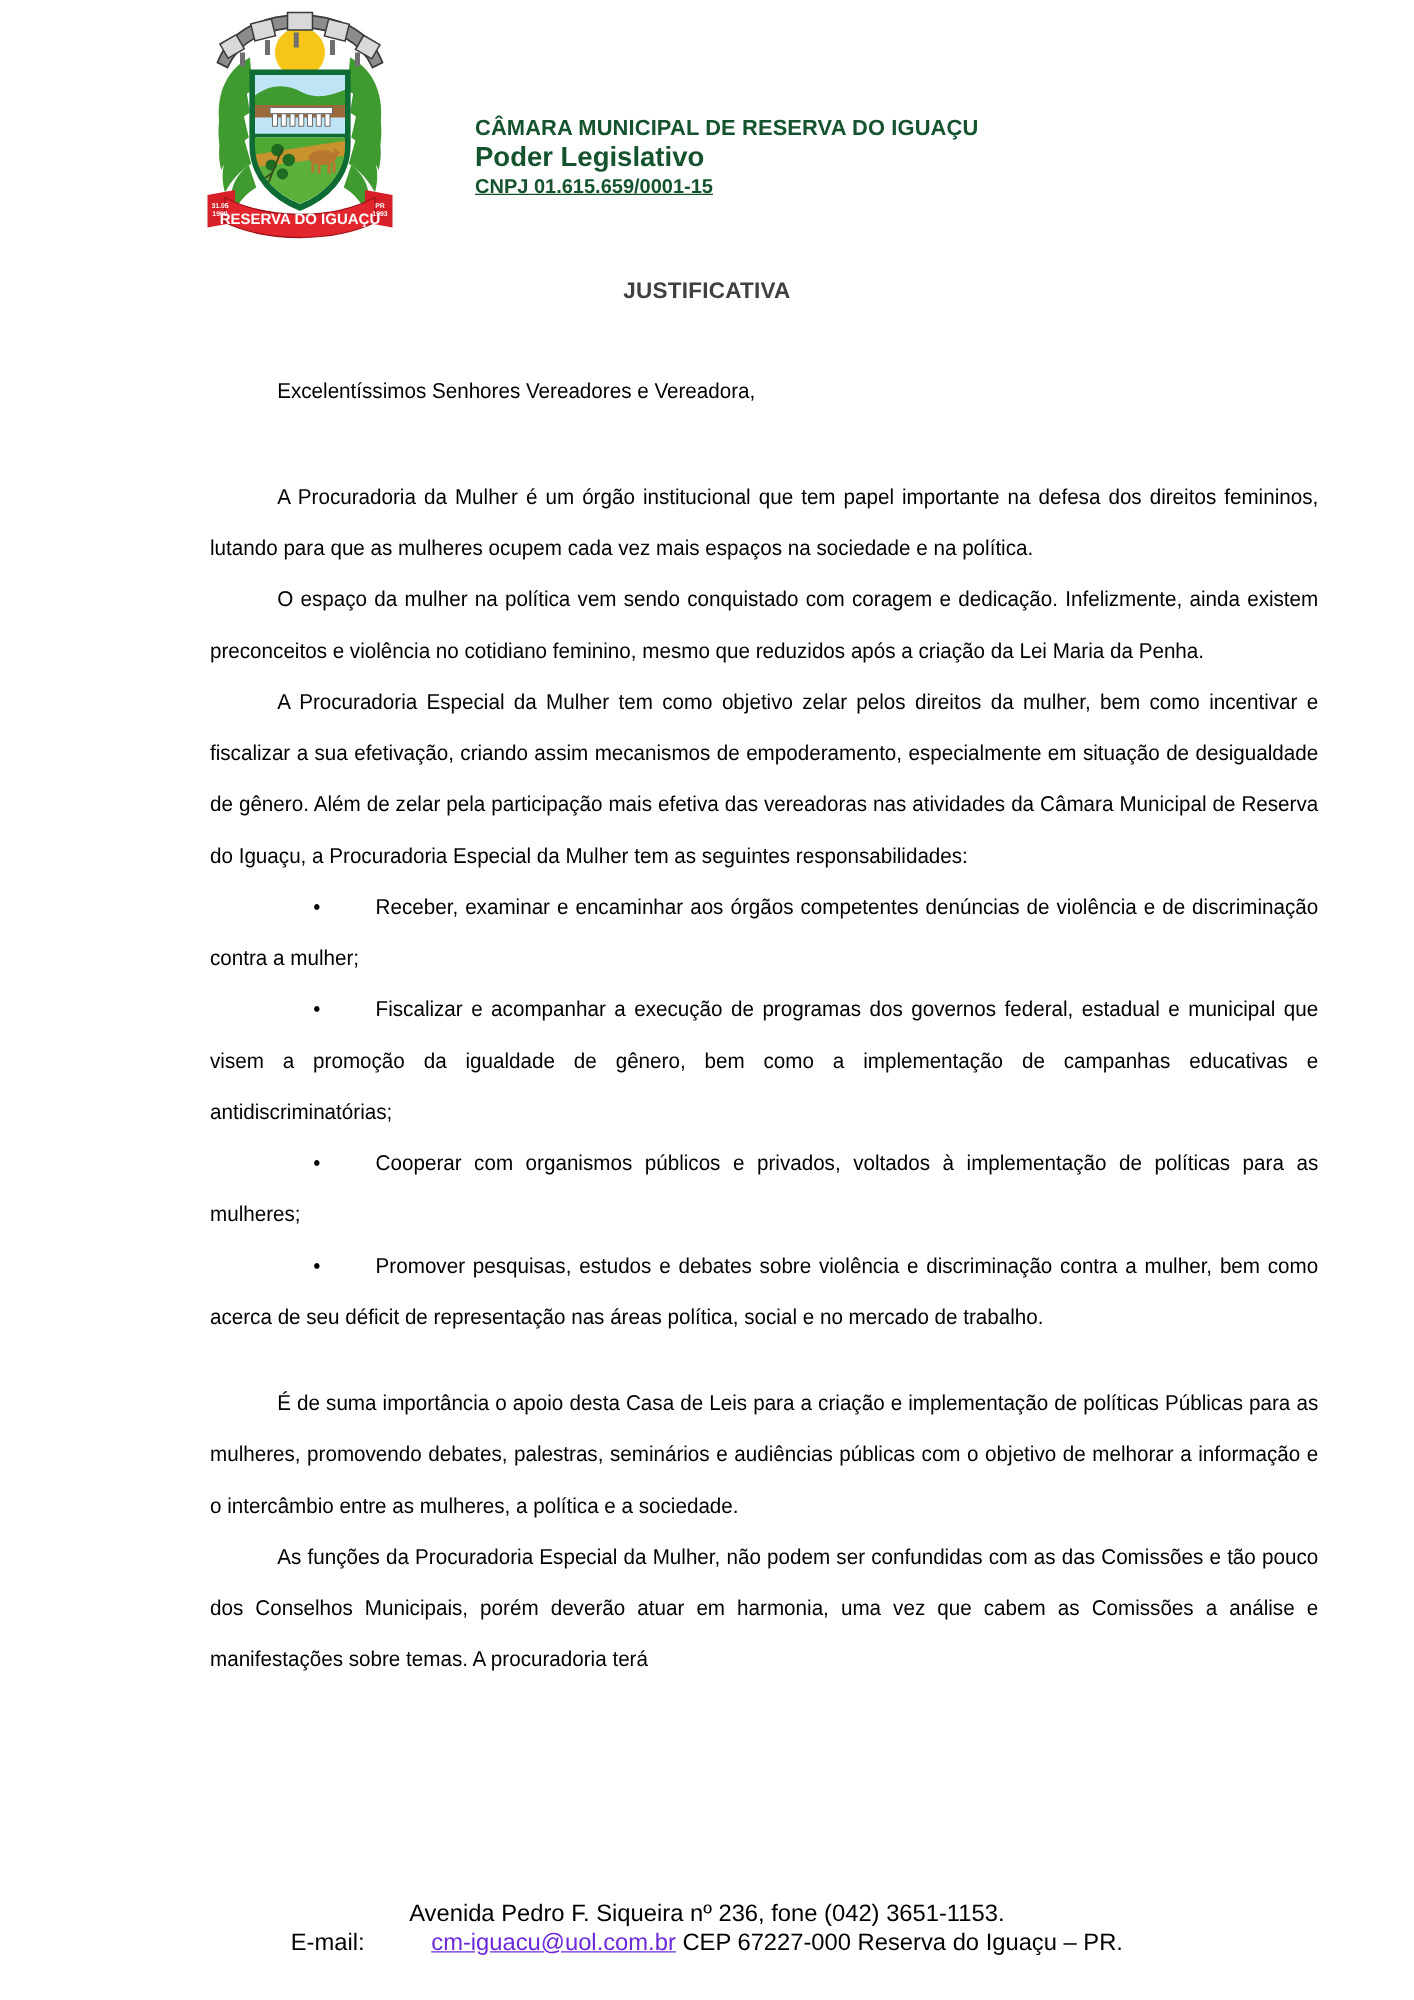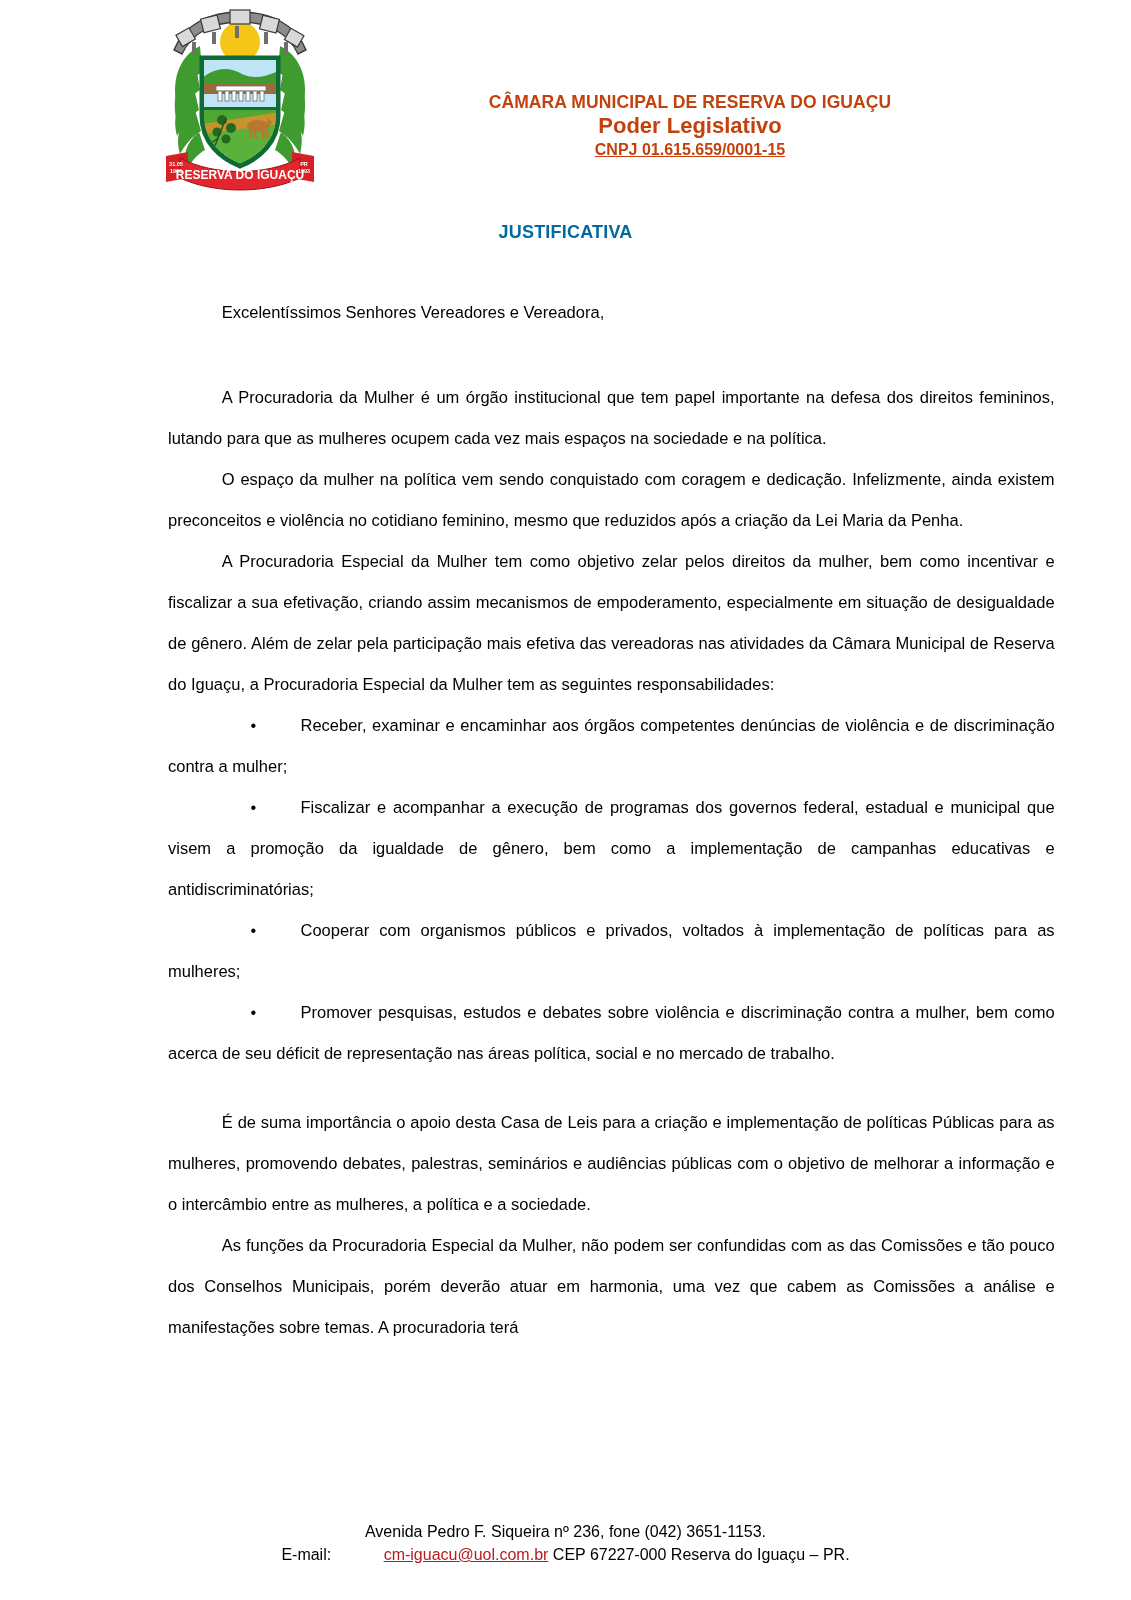"CÂMARA MUNICIPAL DE RESERVA DO" .header-text { color: #c2410c -> #14532d; text-align: center -> none }
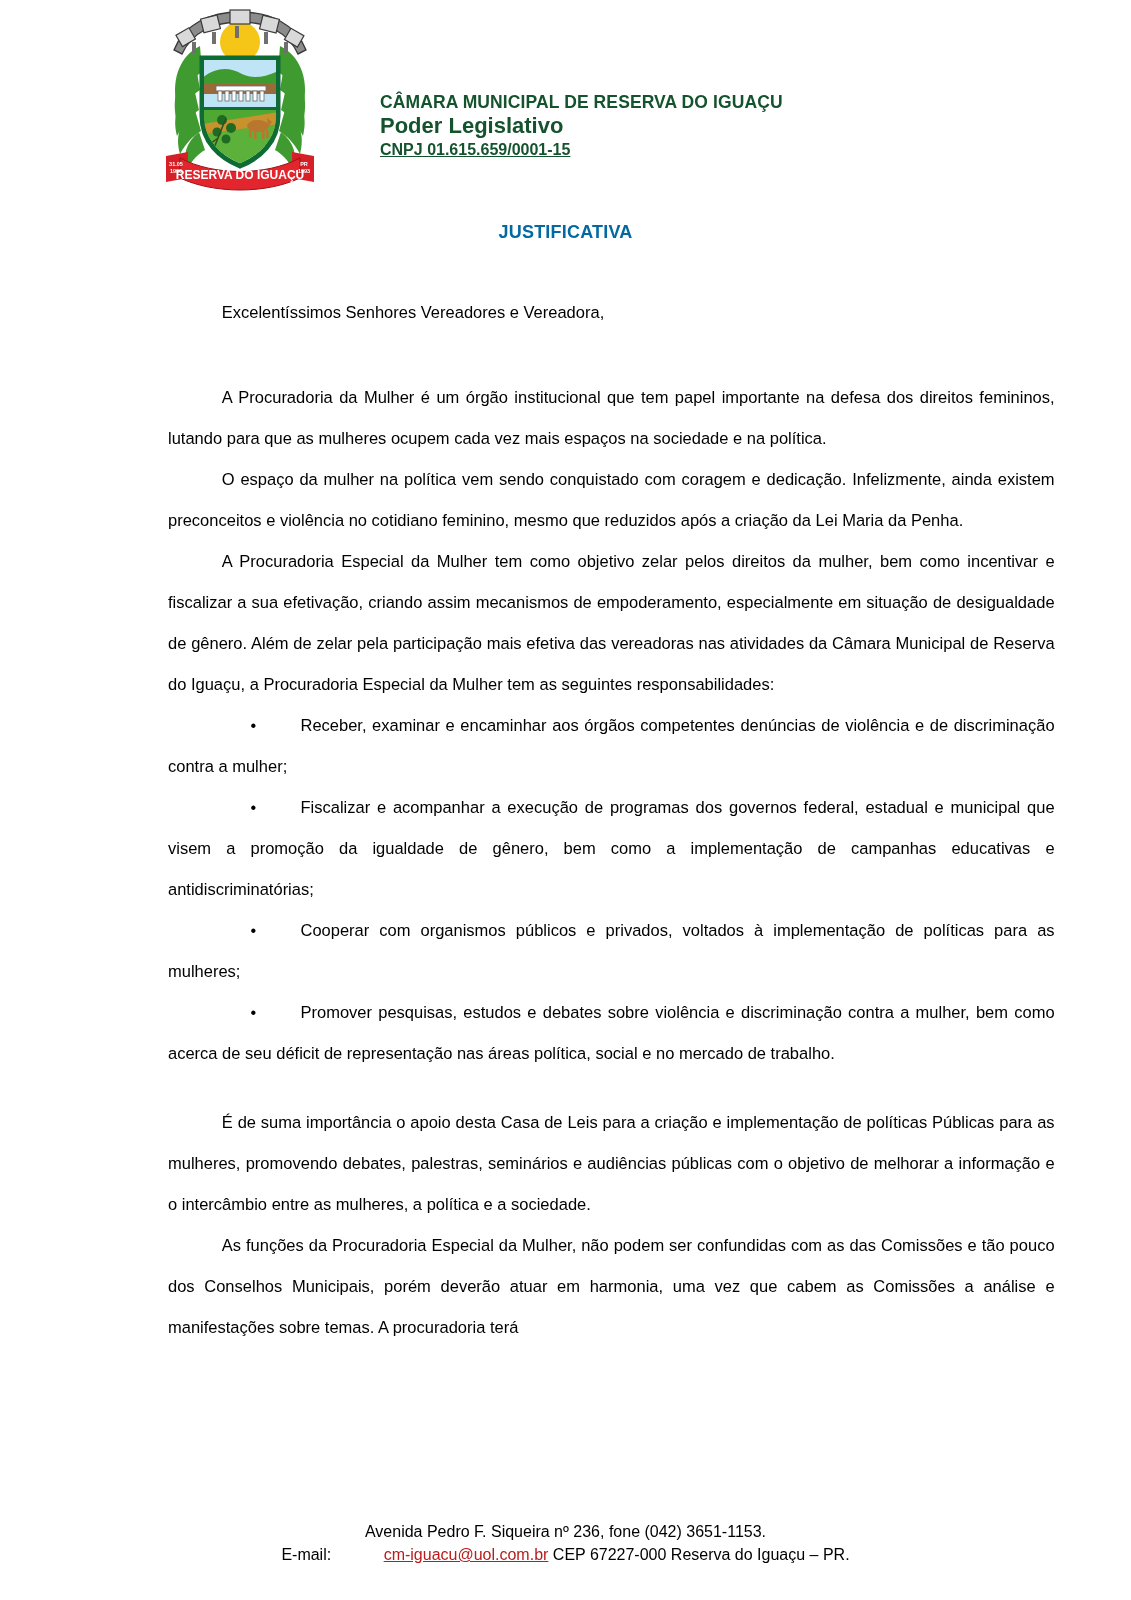"JUSTIFICATIVA" .doc-title { color: #0369a1 -> #404040 }
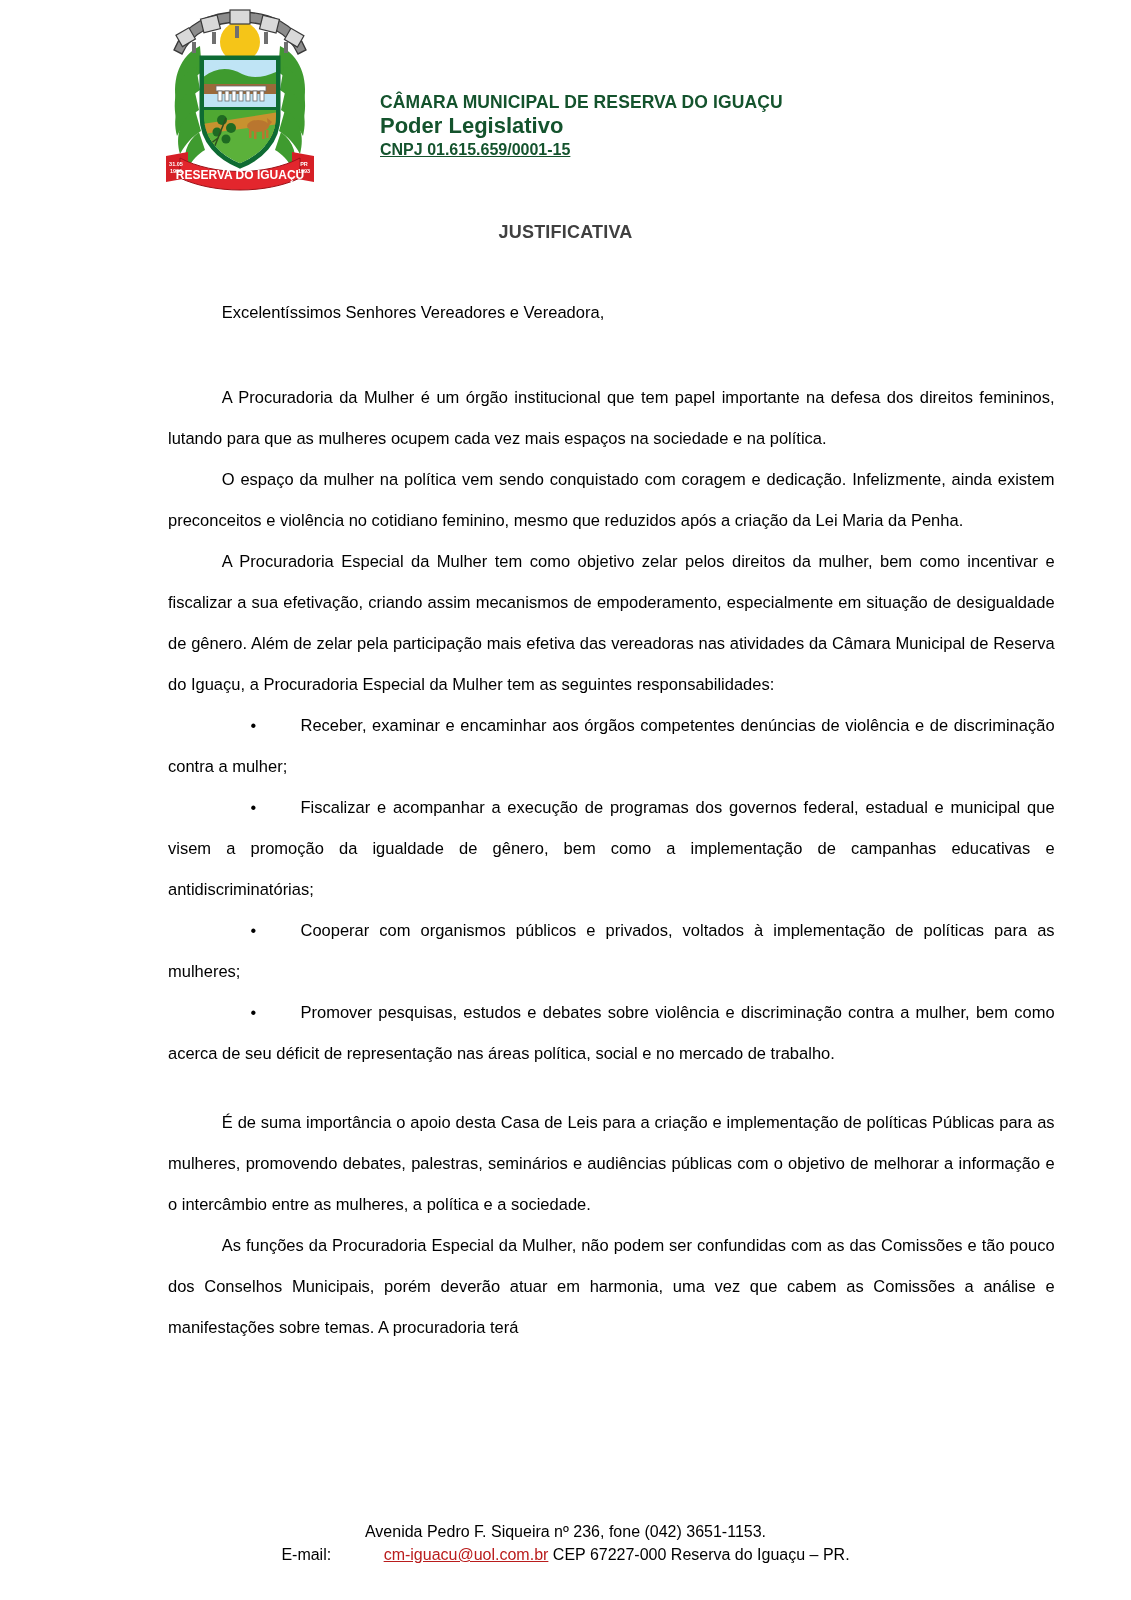"Avenida Pedro F. Siqueira nº" .footer { font-size: 16px -> 19px }
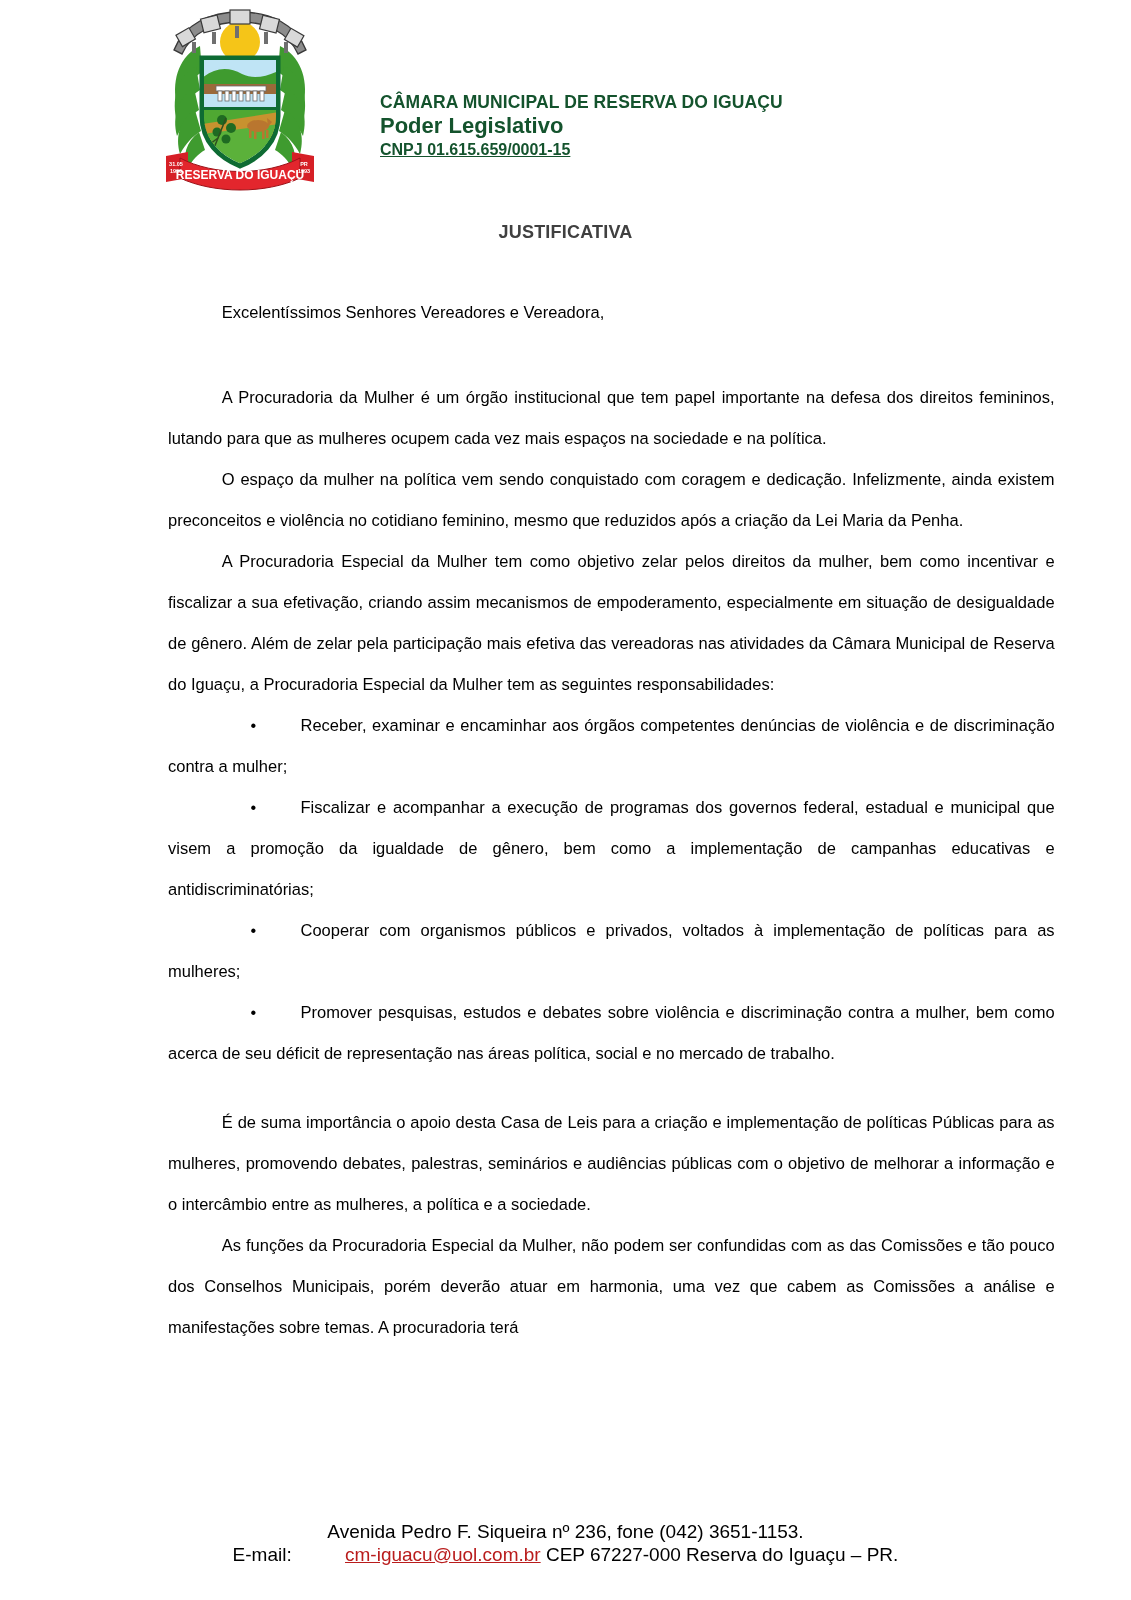"cm-iguacu@uol.com.br" .footer a, .footer .email { color: #b91c1c -> #6d28d9 }
